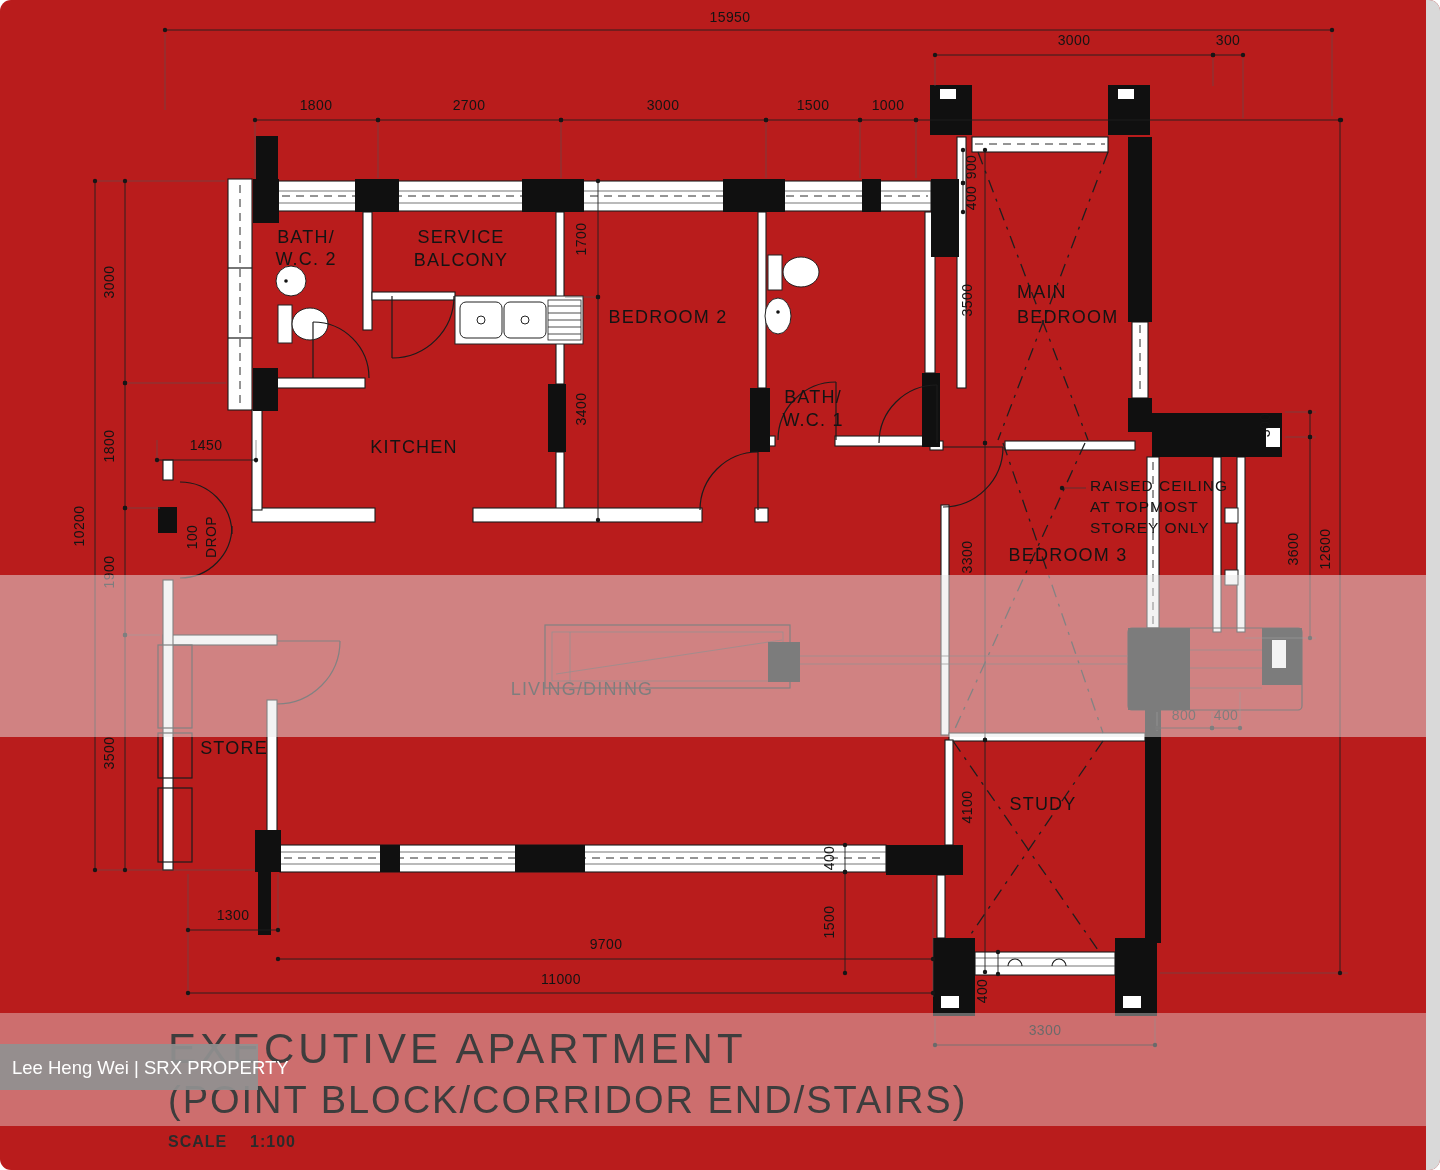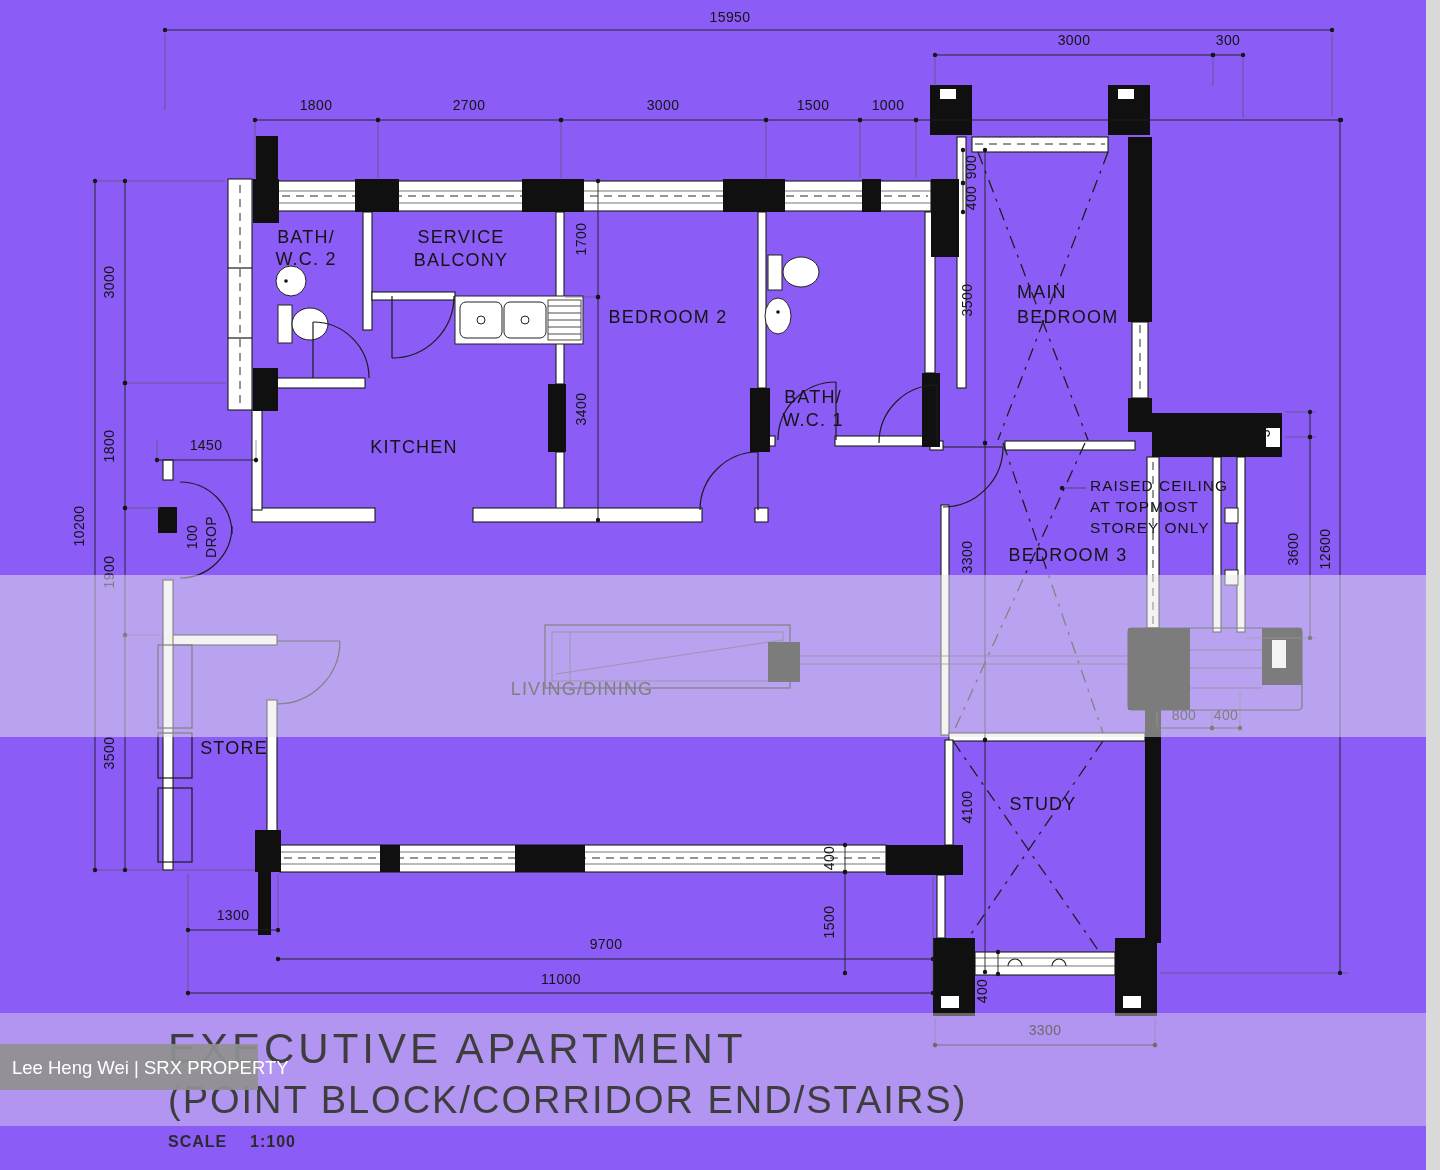"15950" #page { background: #8b5cf6 -> #b91c1c; border-radius: none -> 11px }
